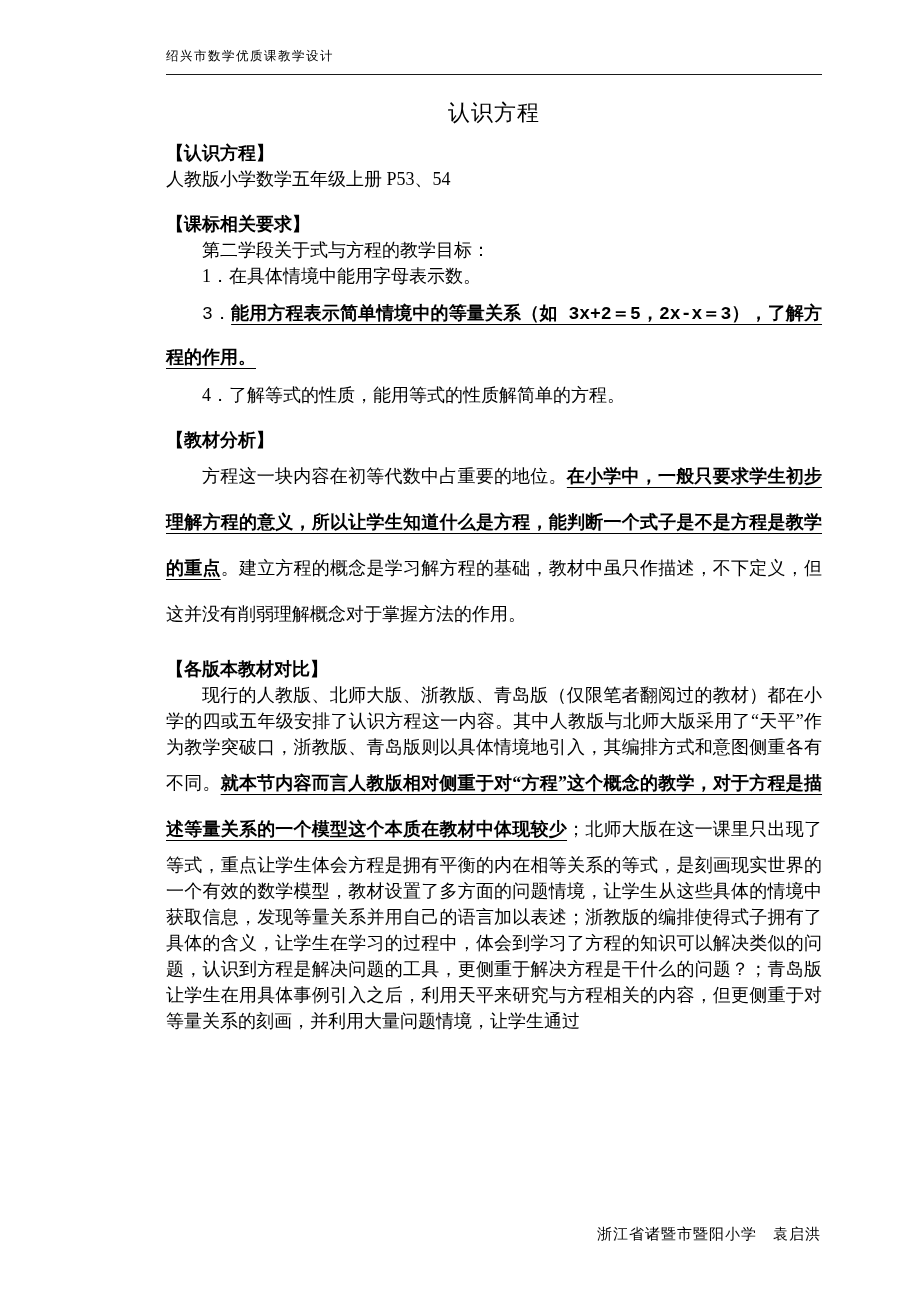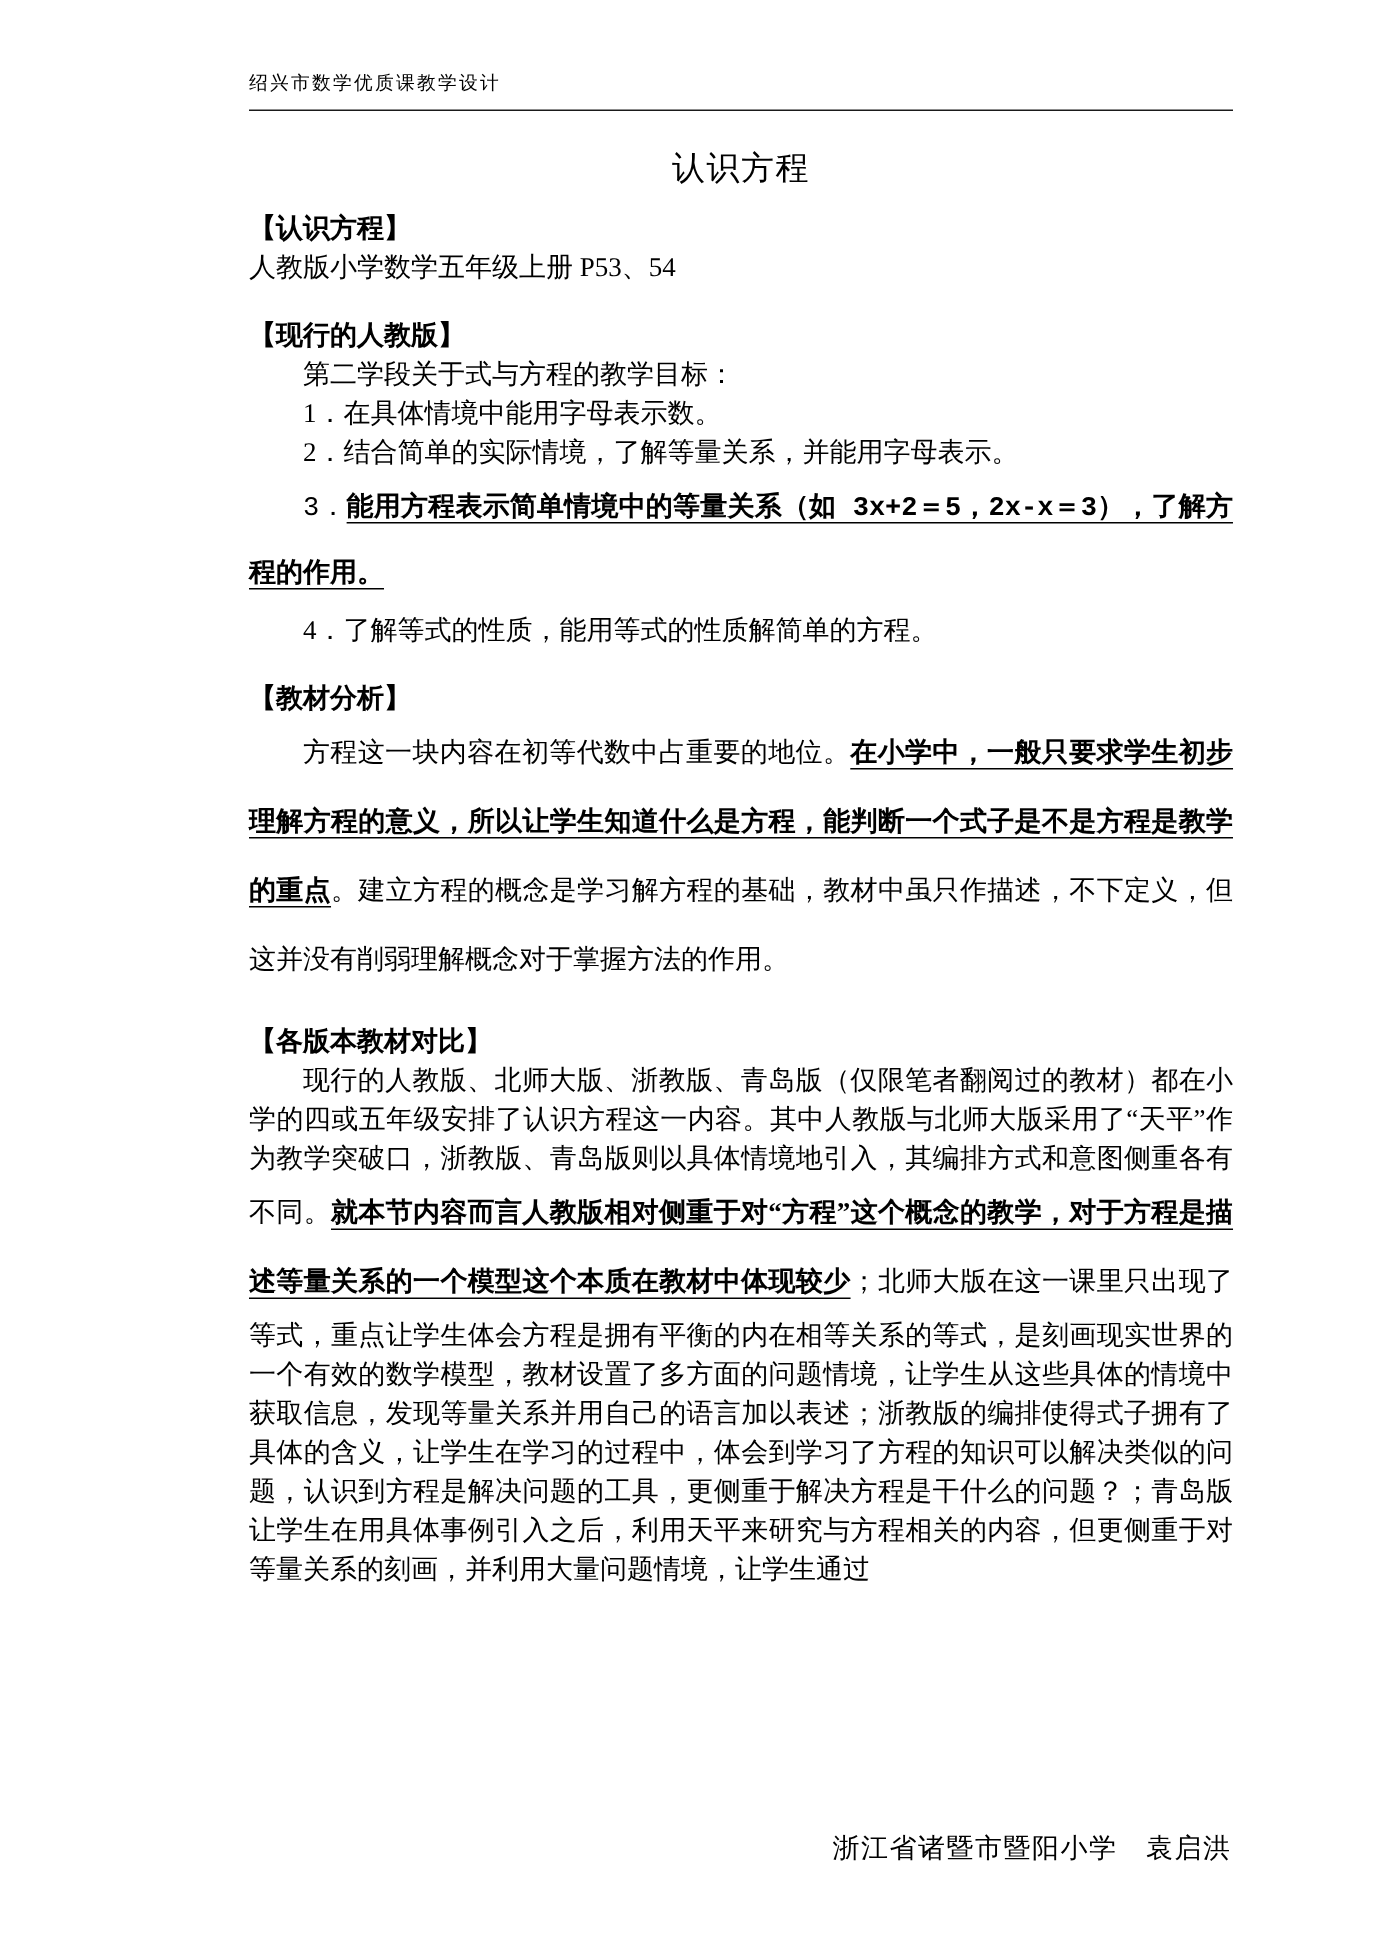"【现行的人教版】" h2.sec-heading { text: 现行的人教版 -> 课标相关要求 }
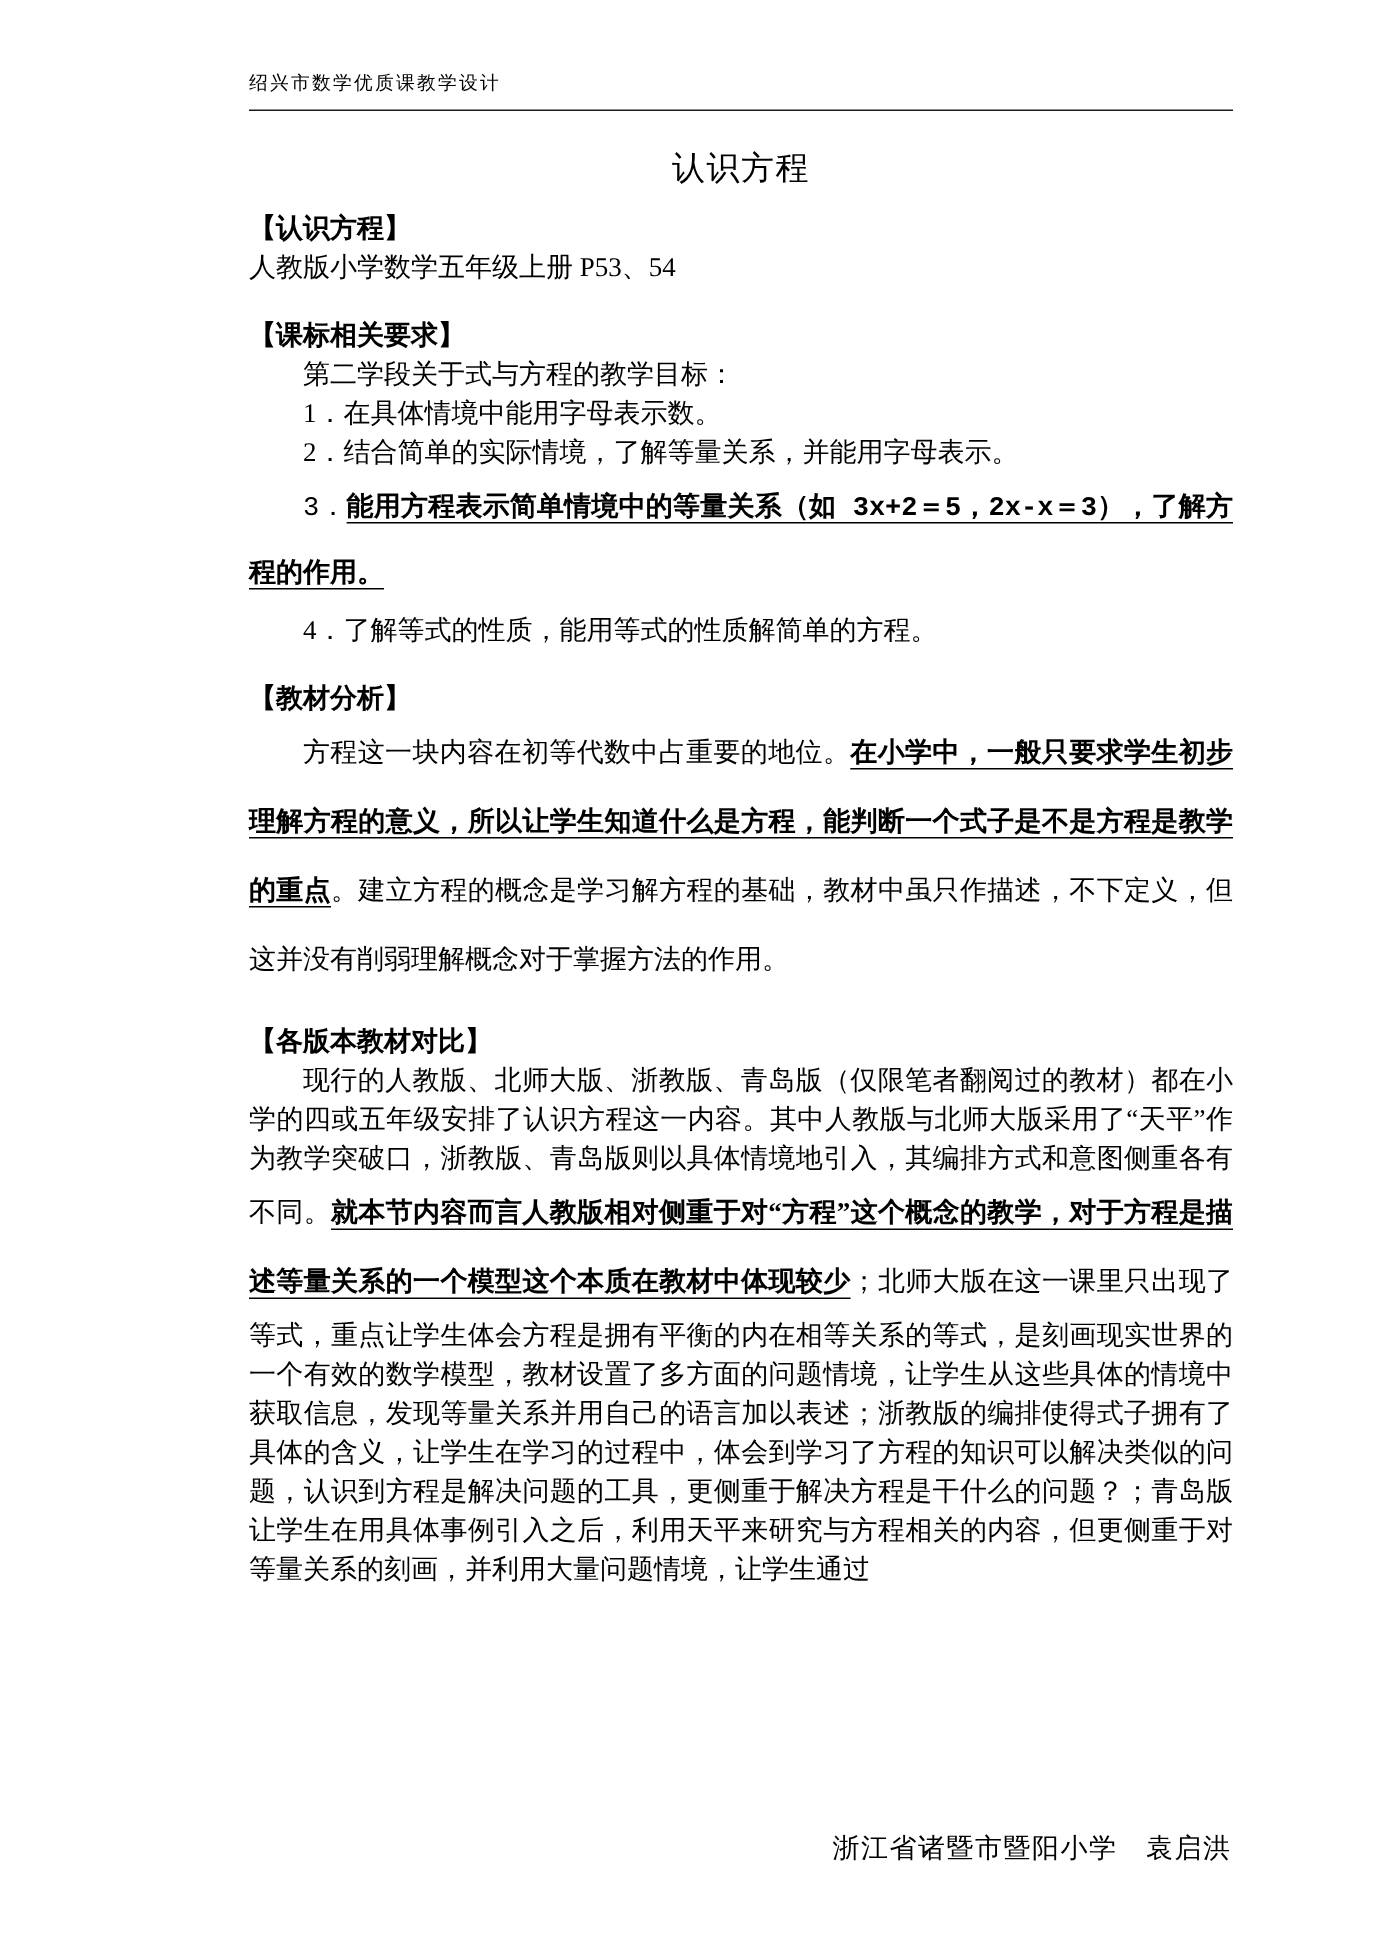"2．结合简单的实际情境，了解等量关系，并能用字母表示。" p.para { html: <p>2．结合简单的实际情境，了解等量关系，并能用字母表示。</p> -> none }
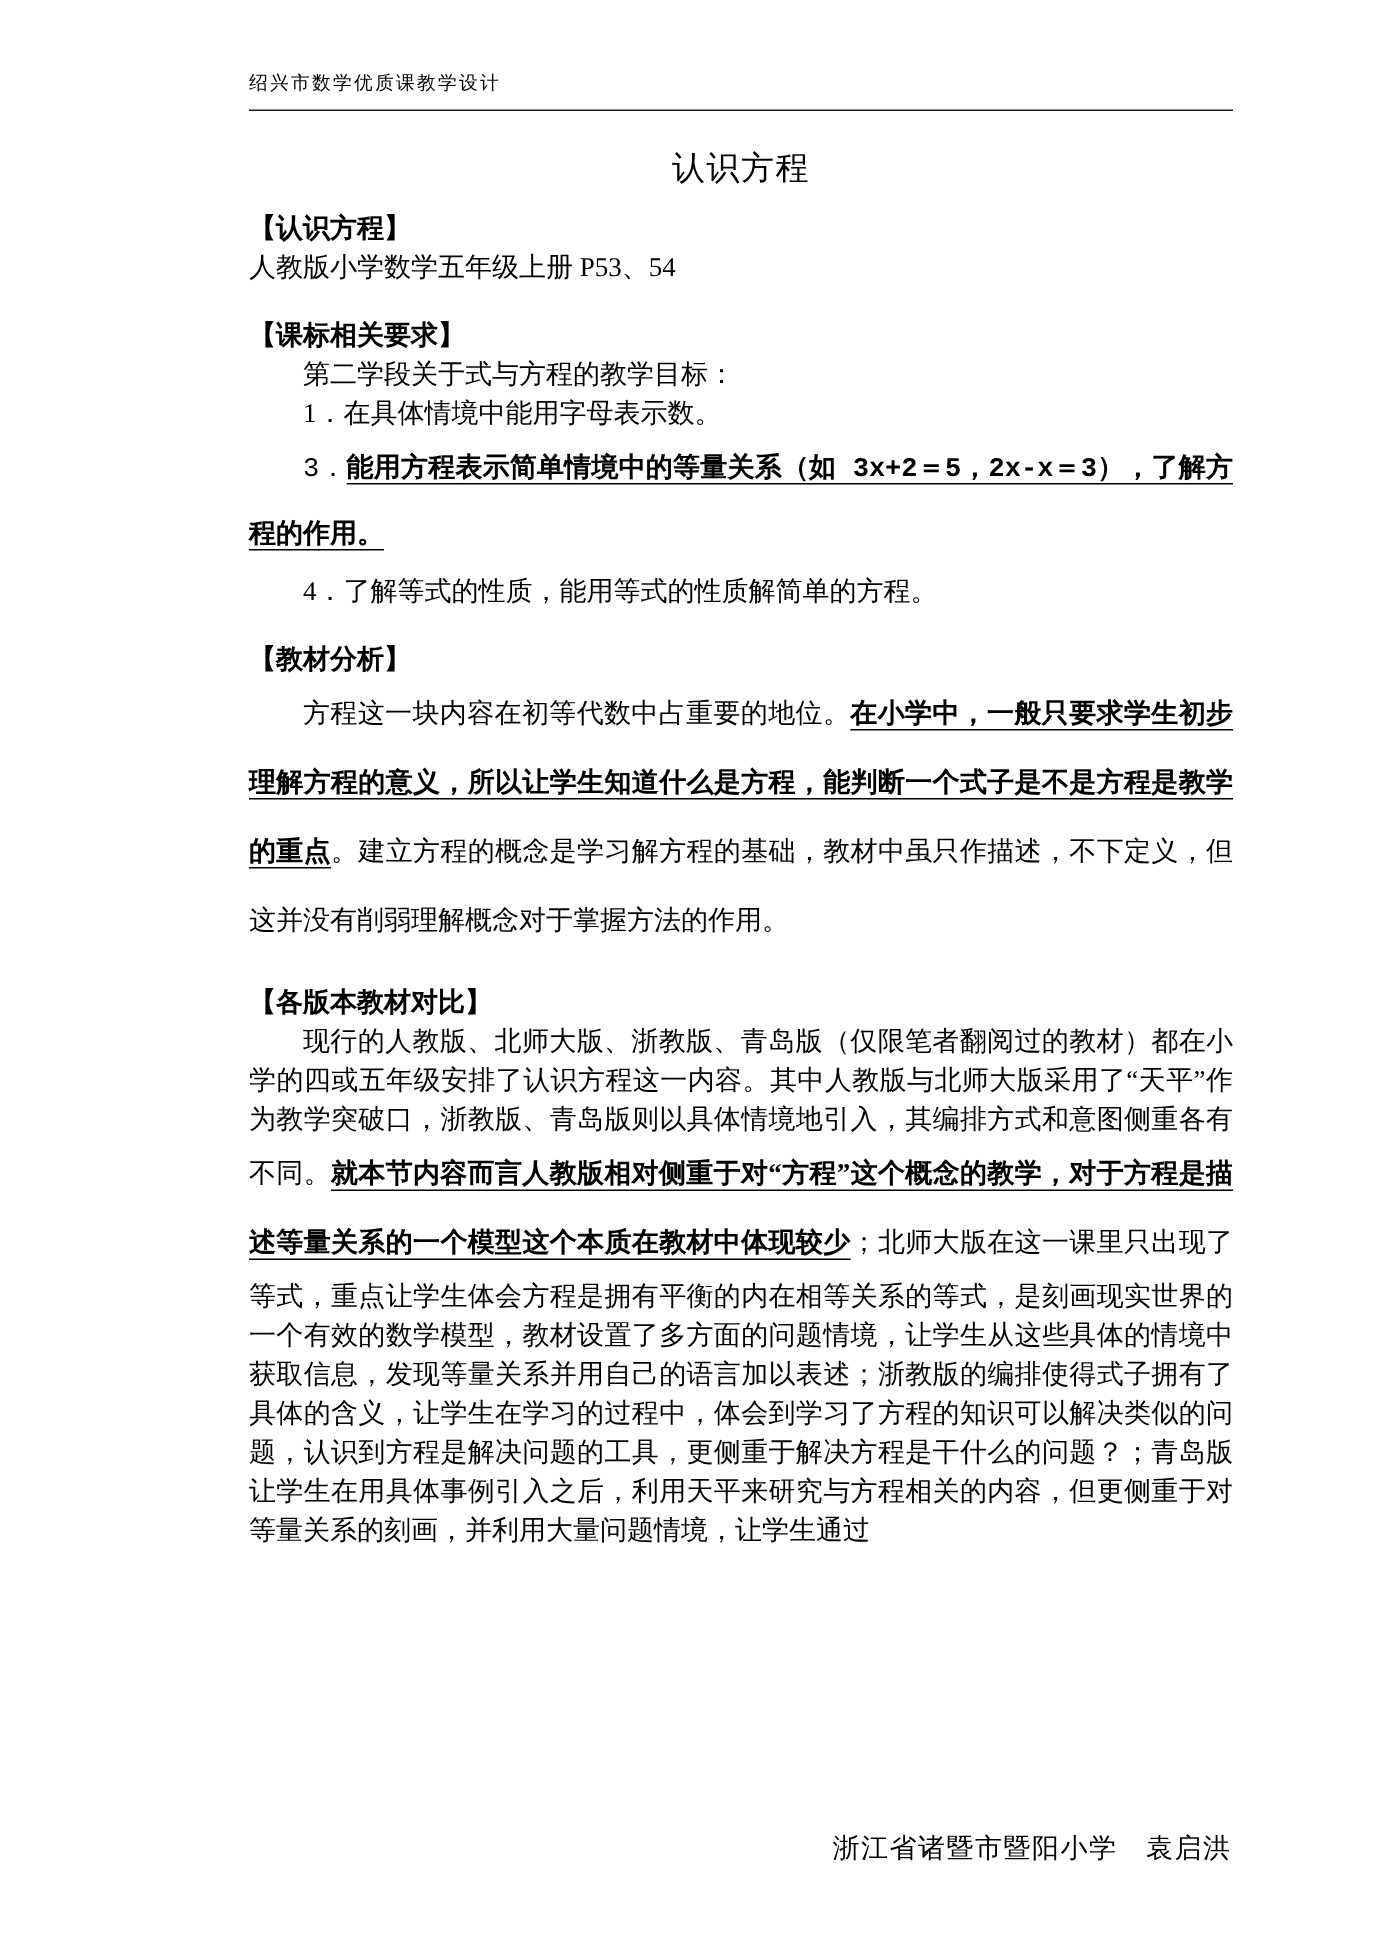"浙江省诸暨市暨阳小学 袁启洪" .doc-footer { font-size: 18px -> 15px }
